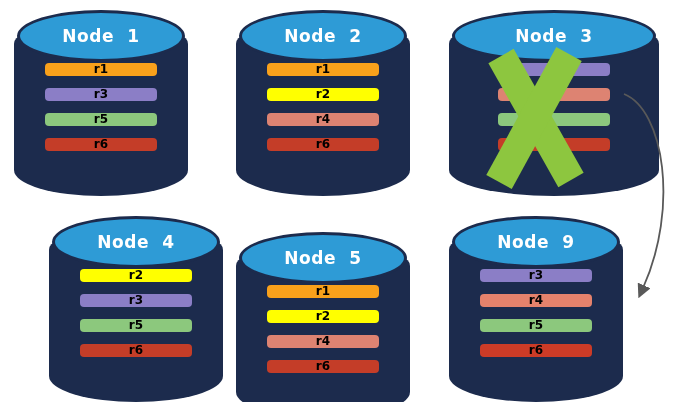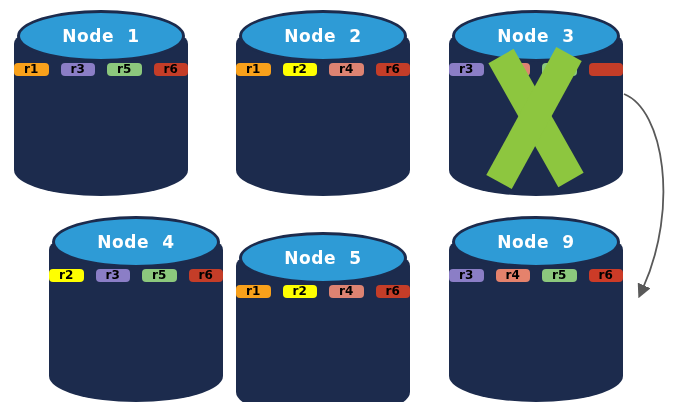"Node 3" .n3 { padding-left: none -> 36px }
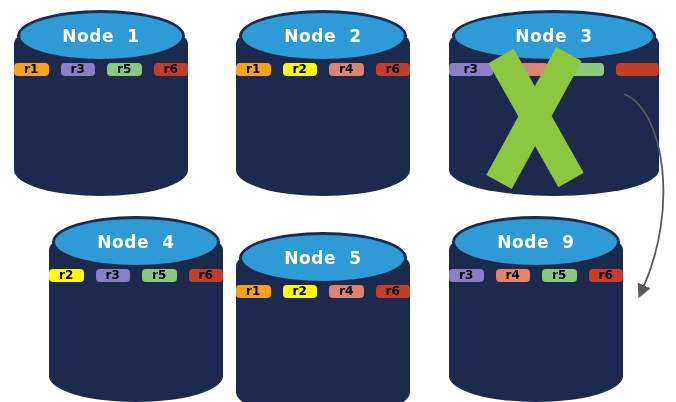"r1" .bars { flex-direction: row -> column }
